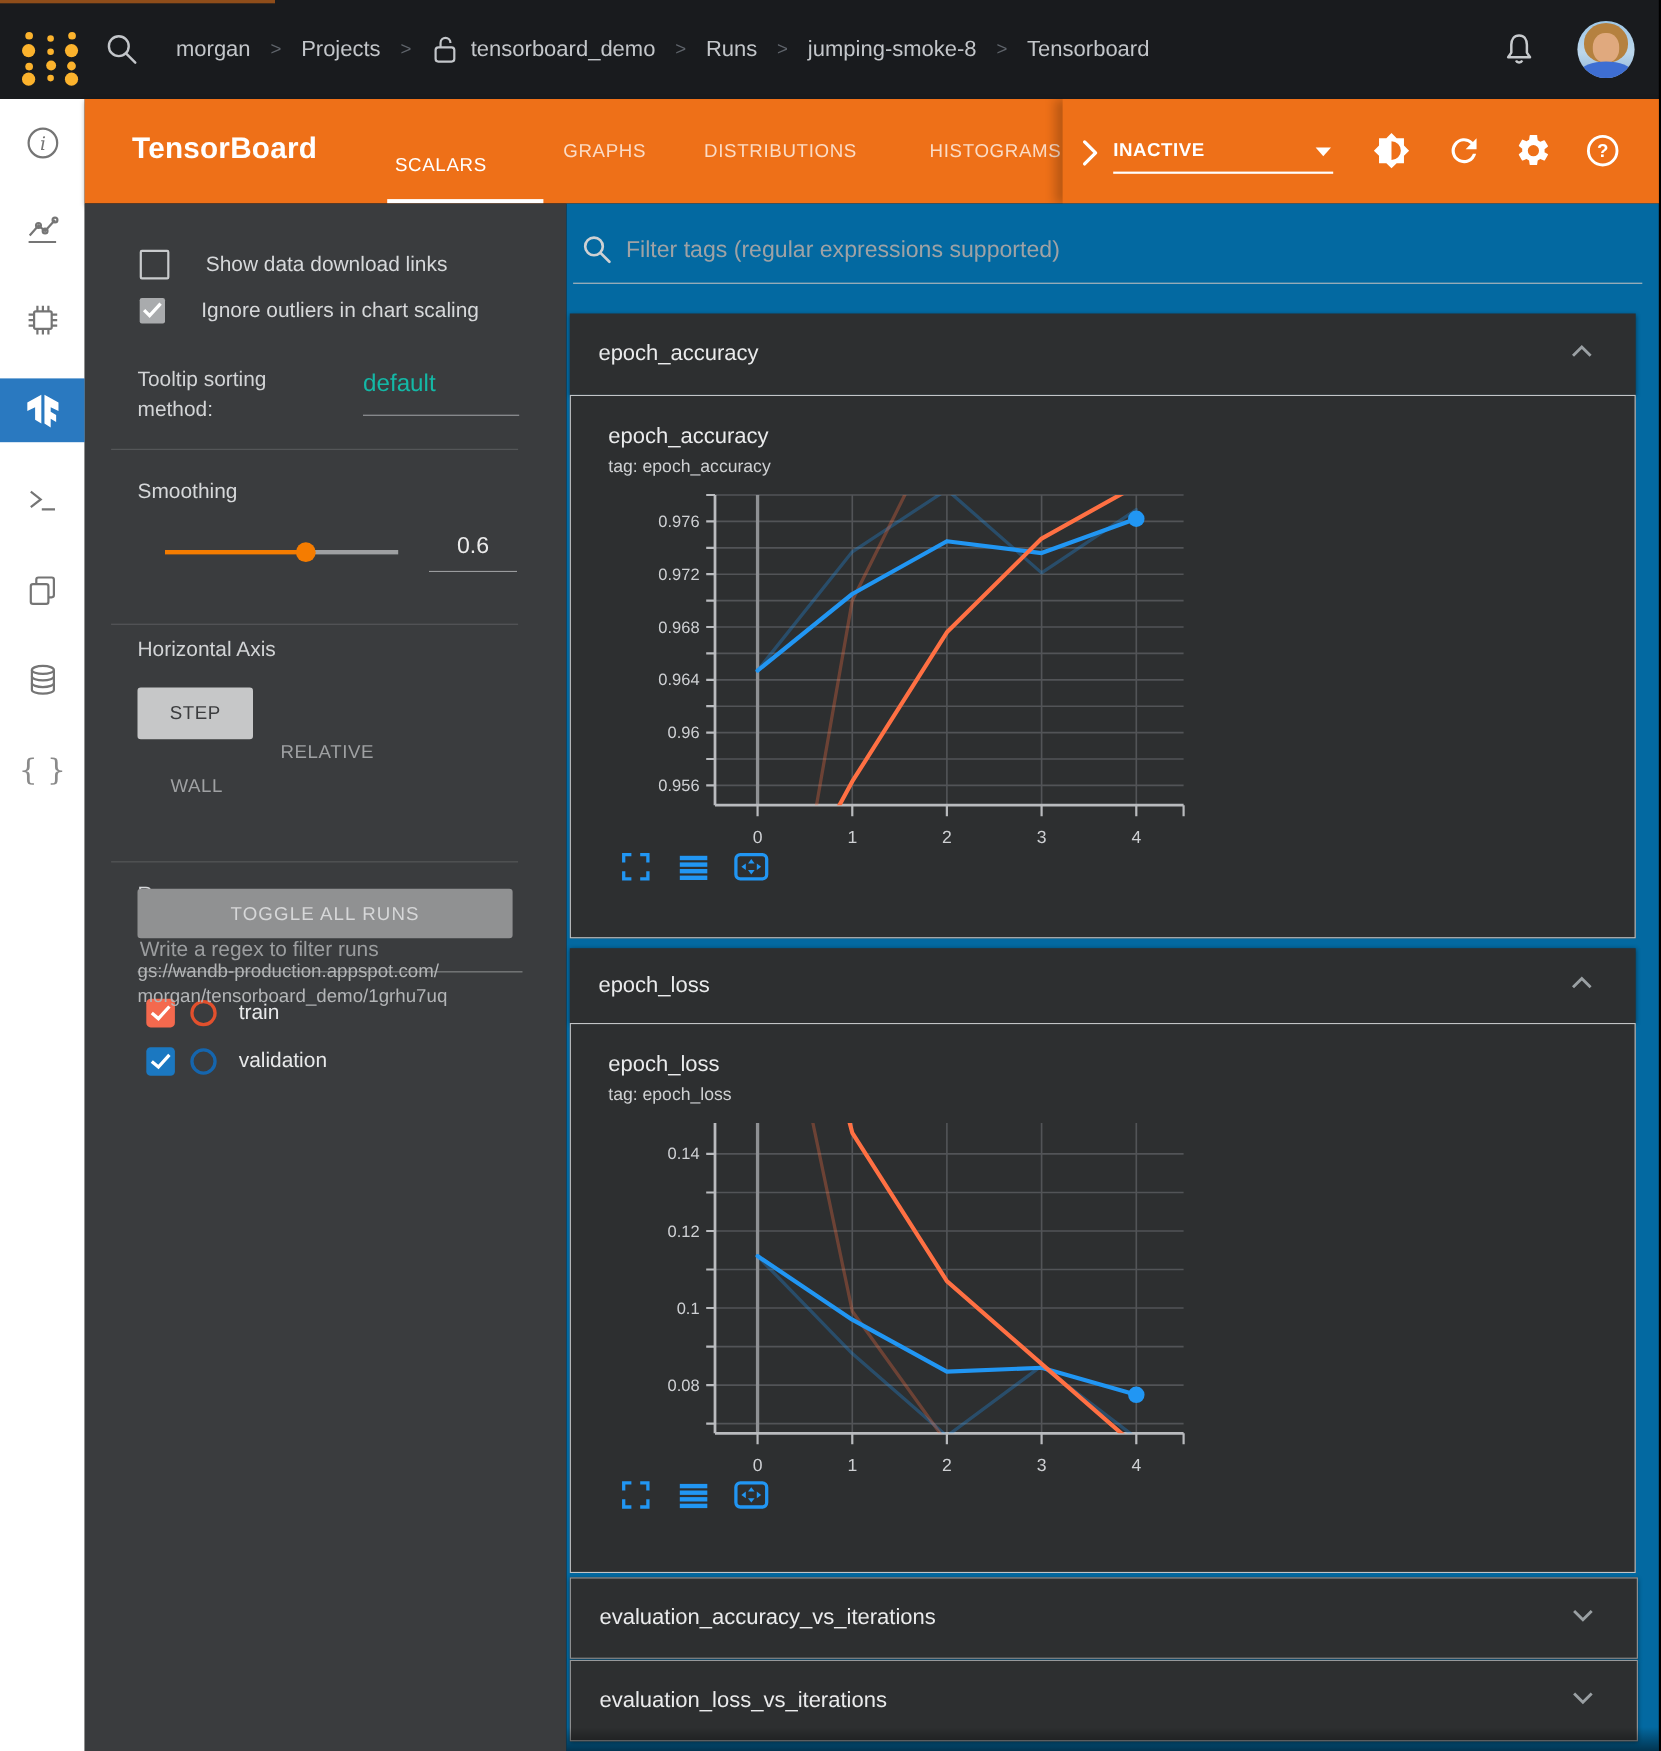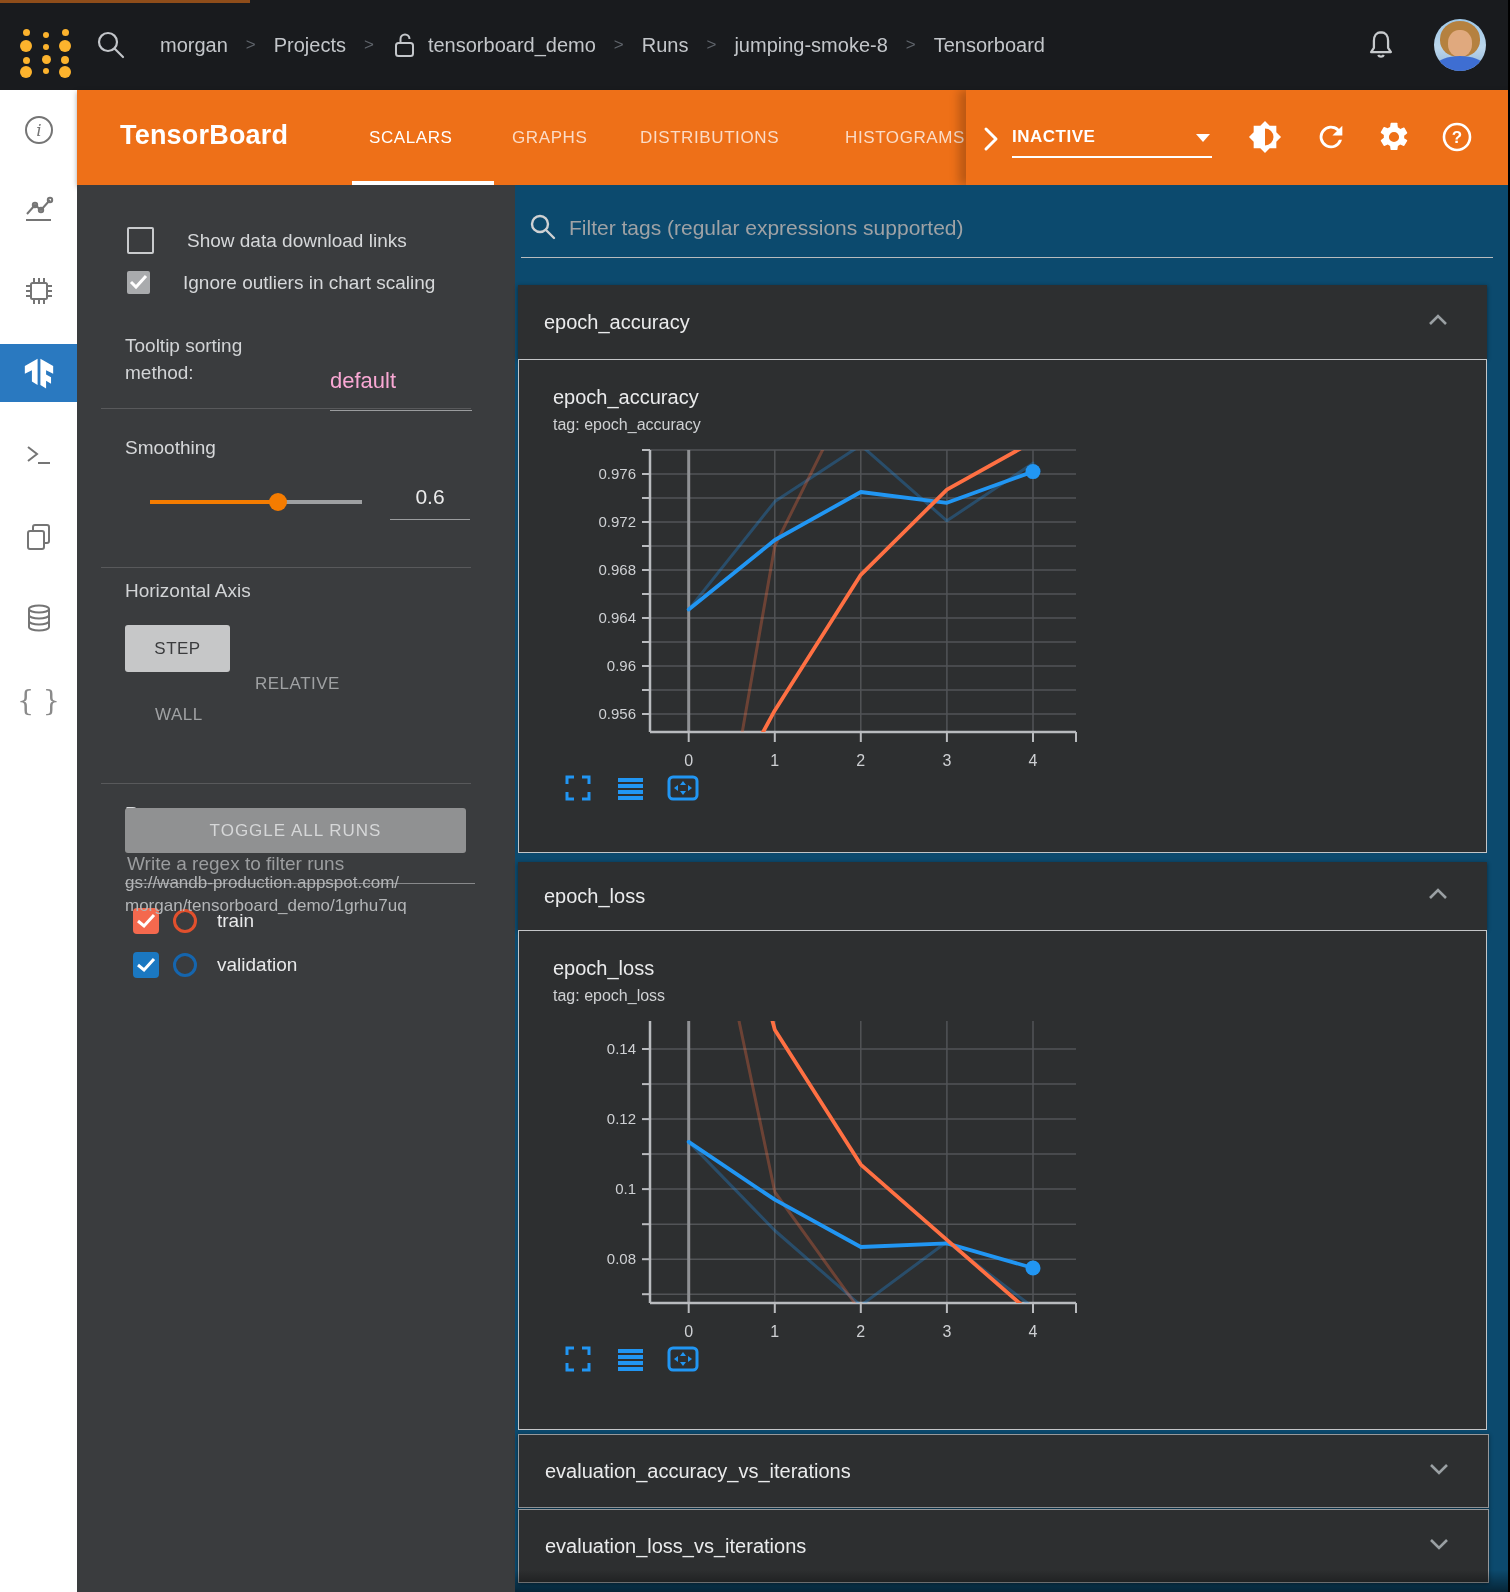"SCALARS" div.tb-tab { left: 292px -> 282px; margin-top: none -> 12px }
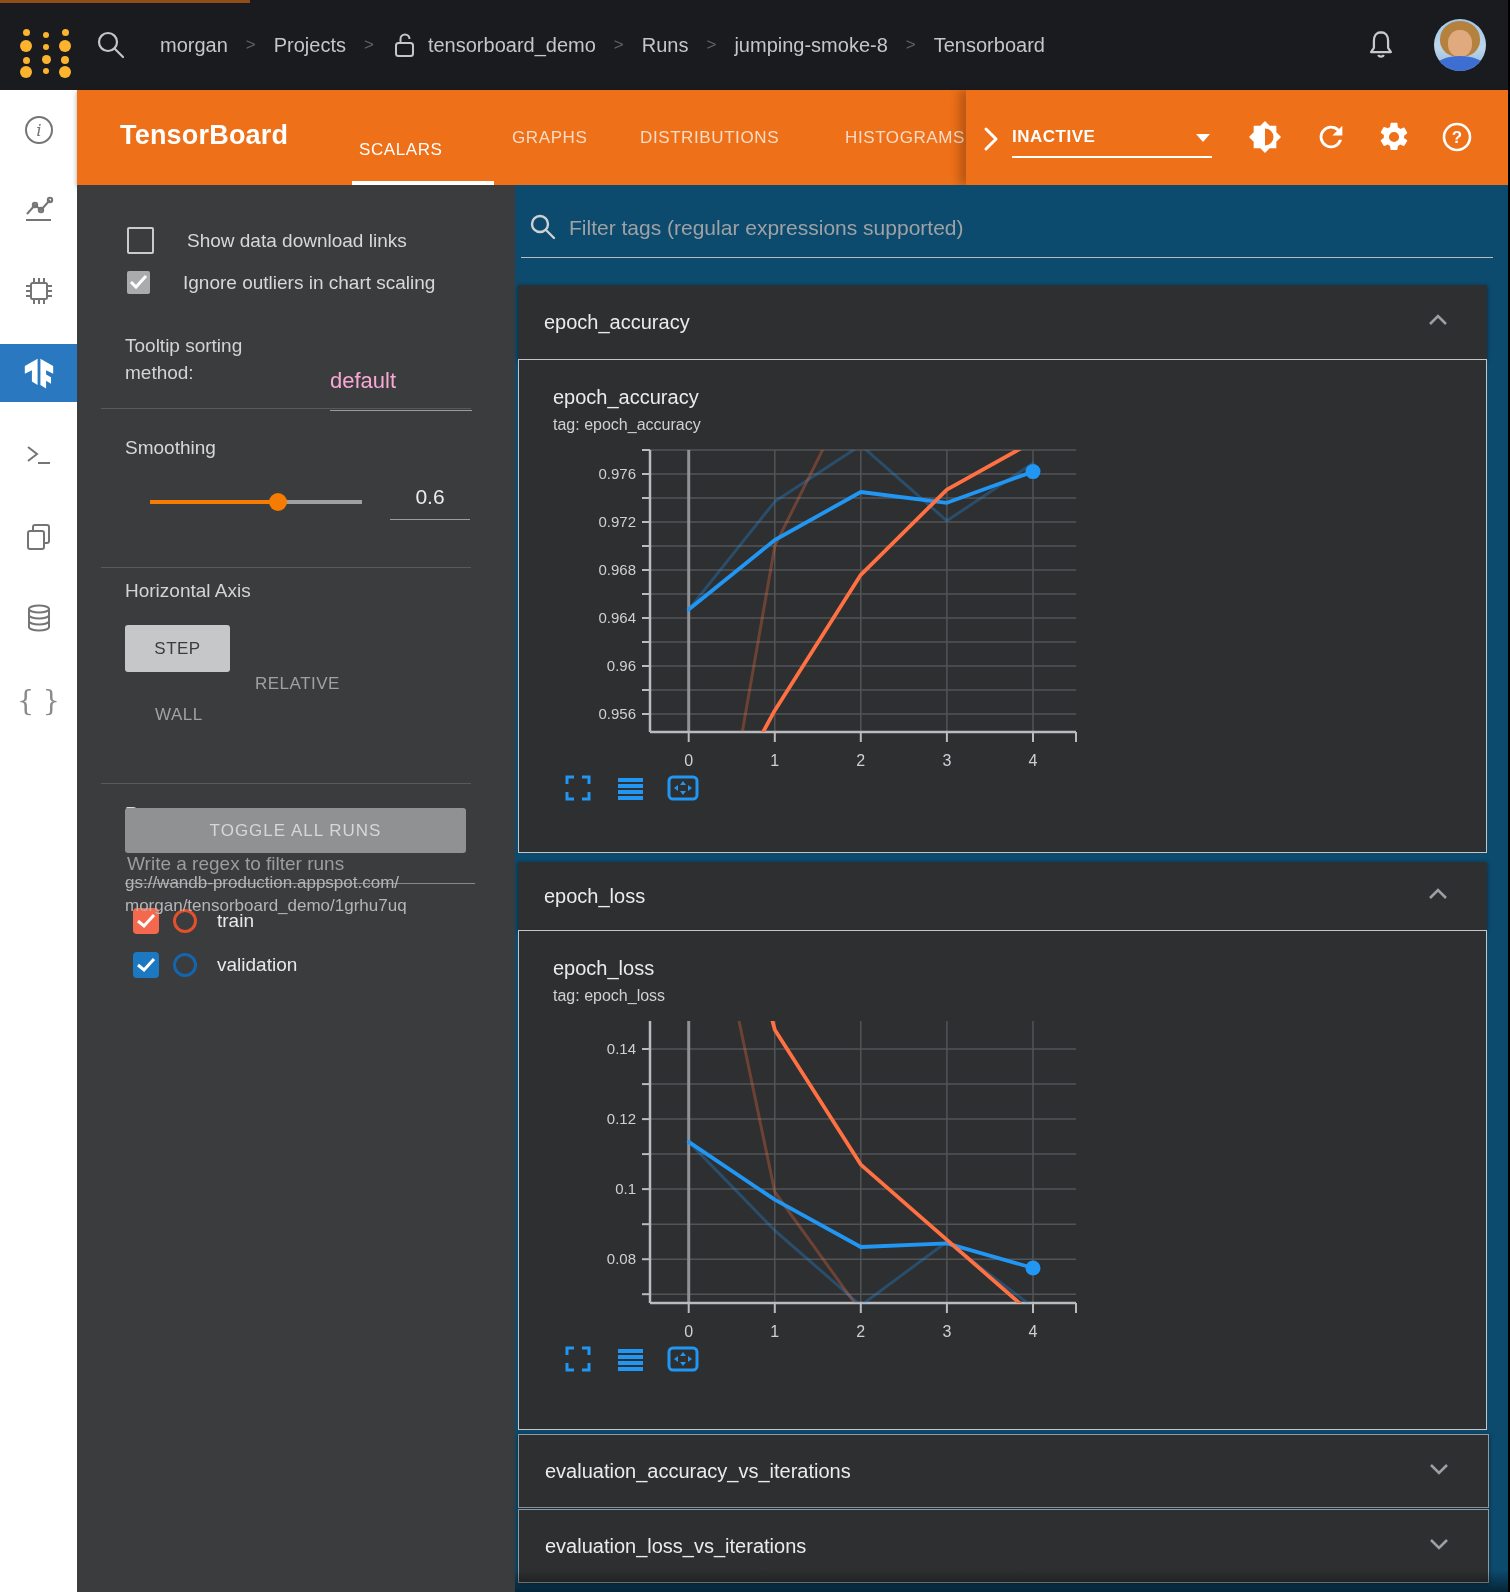"Filter tags (regular expressions" #main { background: #0c4a6e -> #0369a1 }
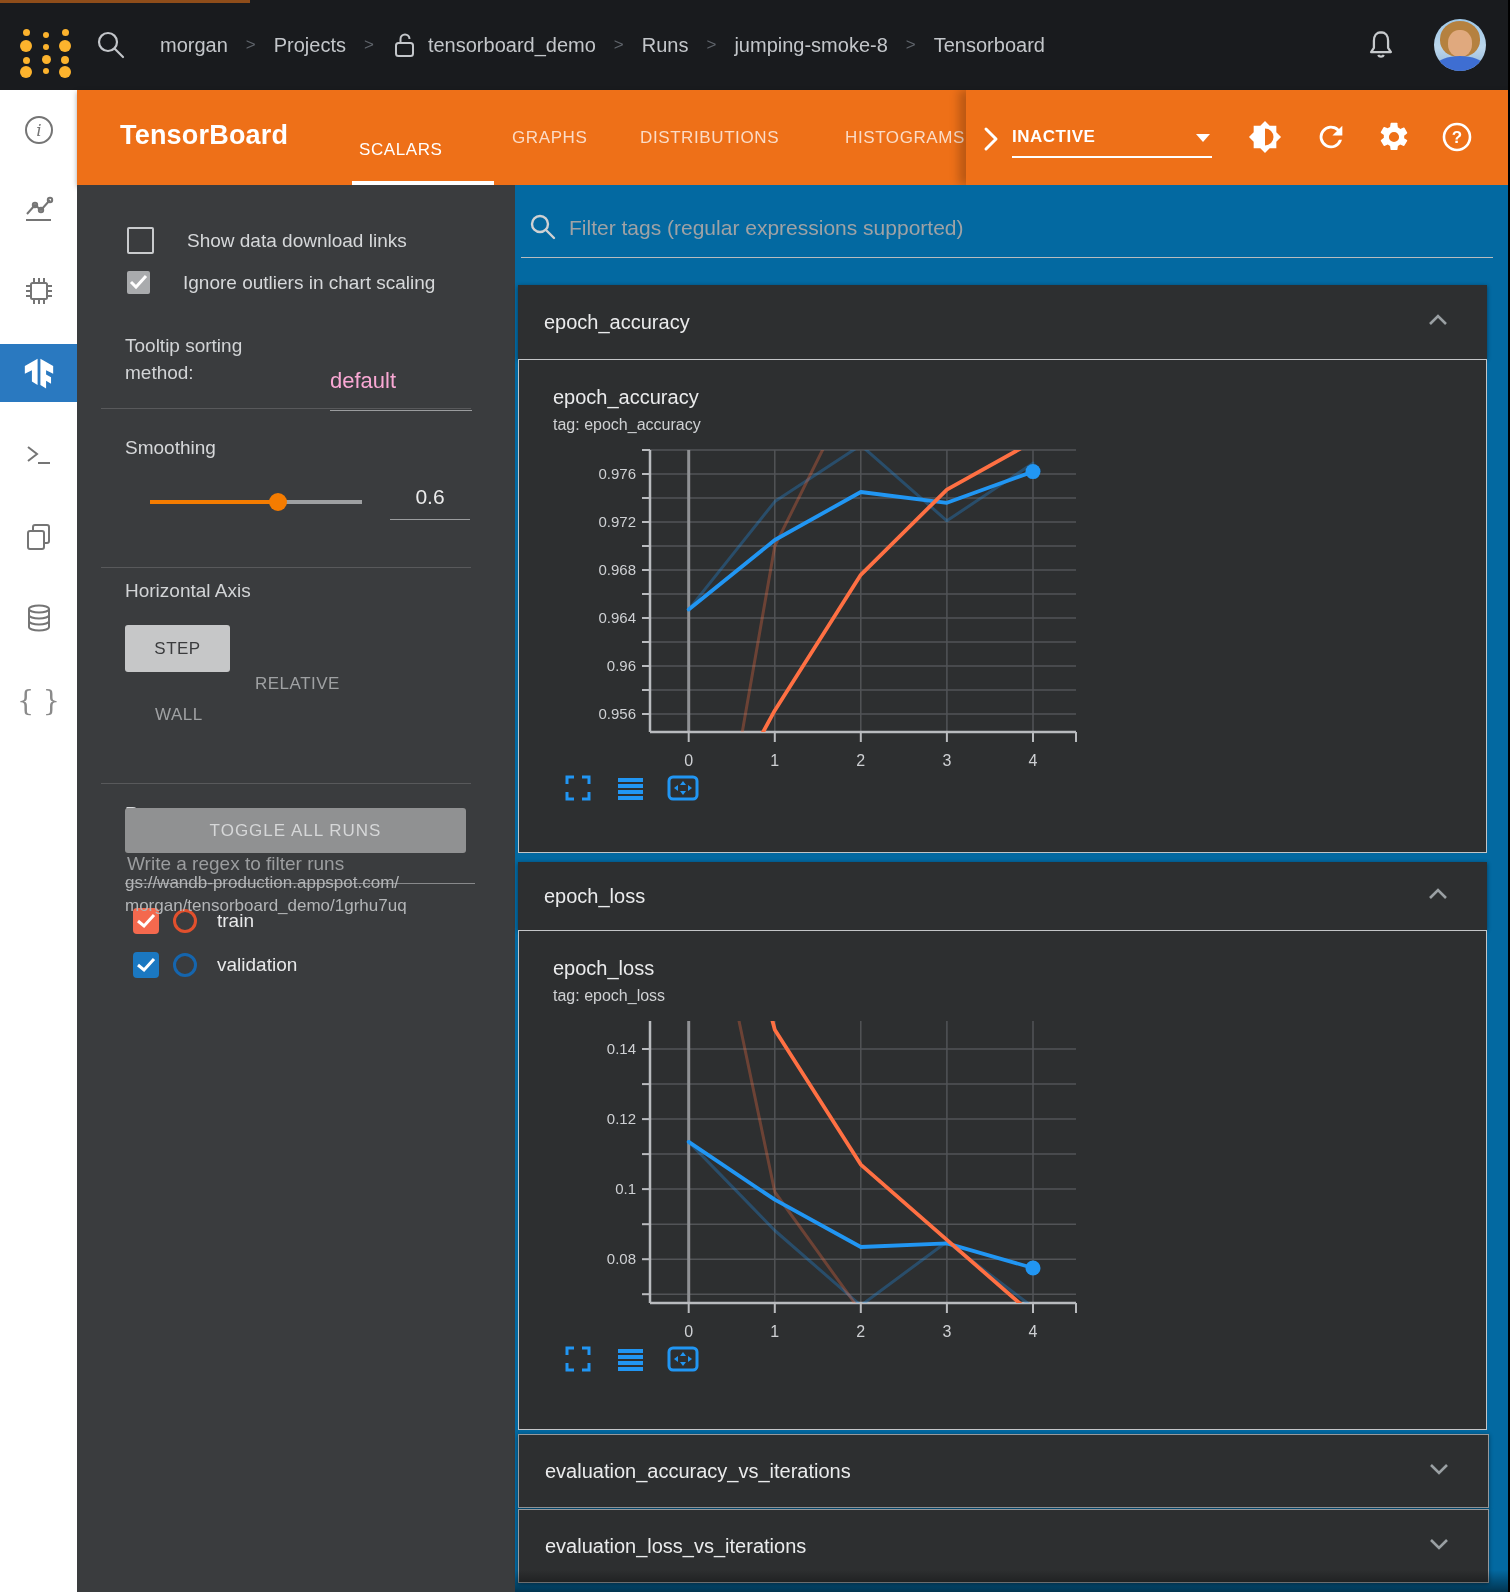"default" #tooltip-select { color: #f9a8d4 -> #14b8a6; margin-top: 33px -> none }
